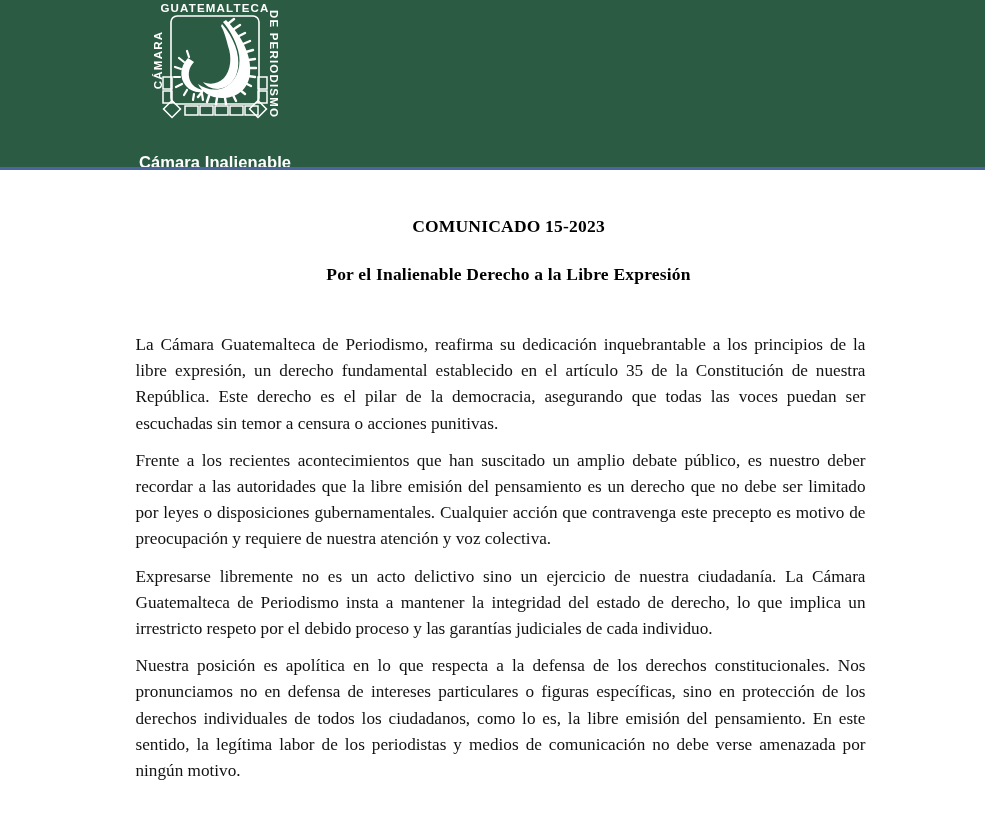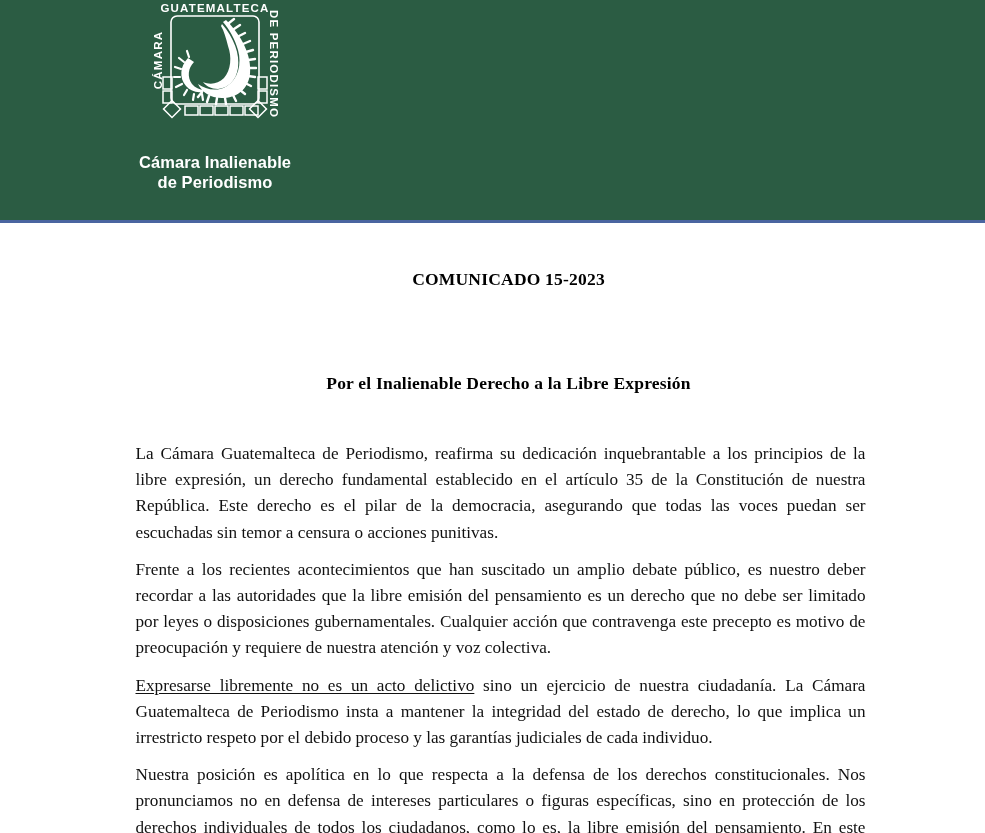"GUATEMALTECA" .header-banner { height: 223px -> 170px }
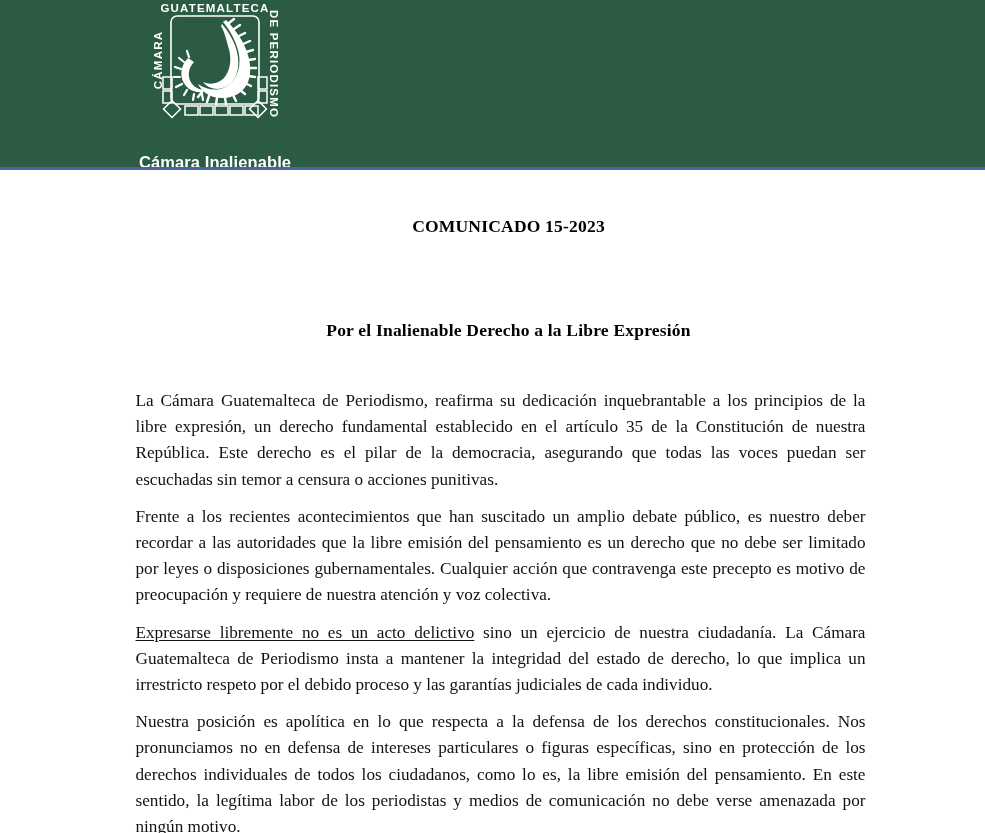"Por el Inalienable Derecho a" .doc-subtitle { margin-top: 83px -> 27px }
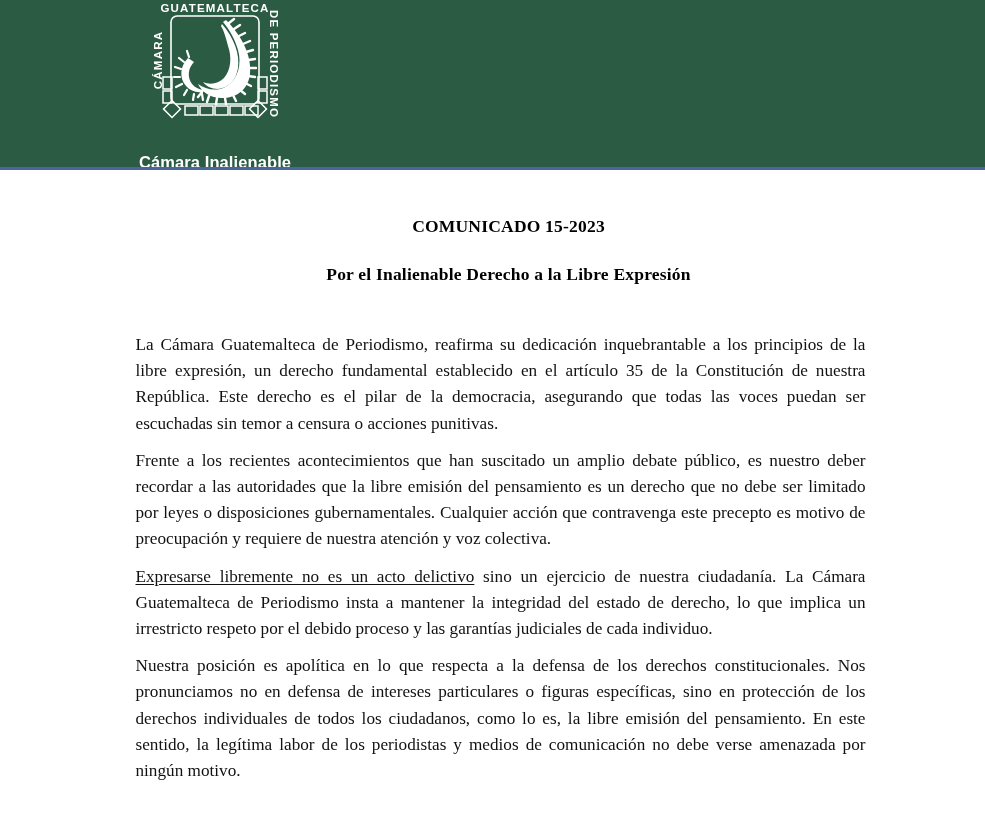"Expresarse libremente no es un" .para .ul { text-decoration: underline -> none }
